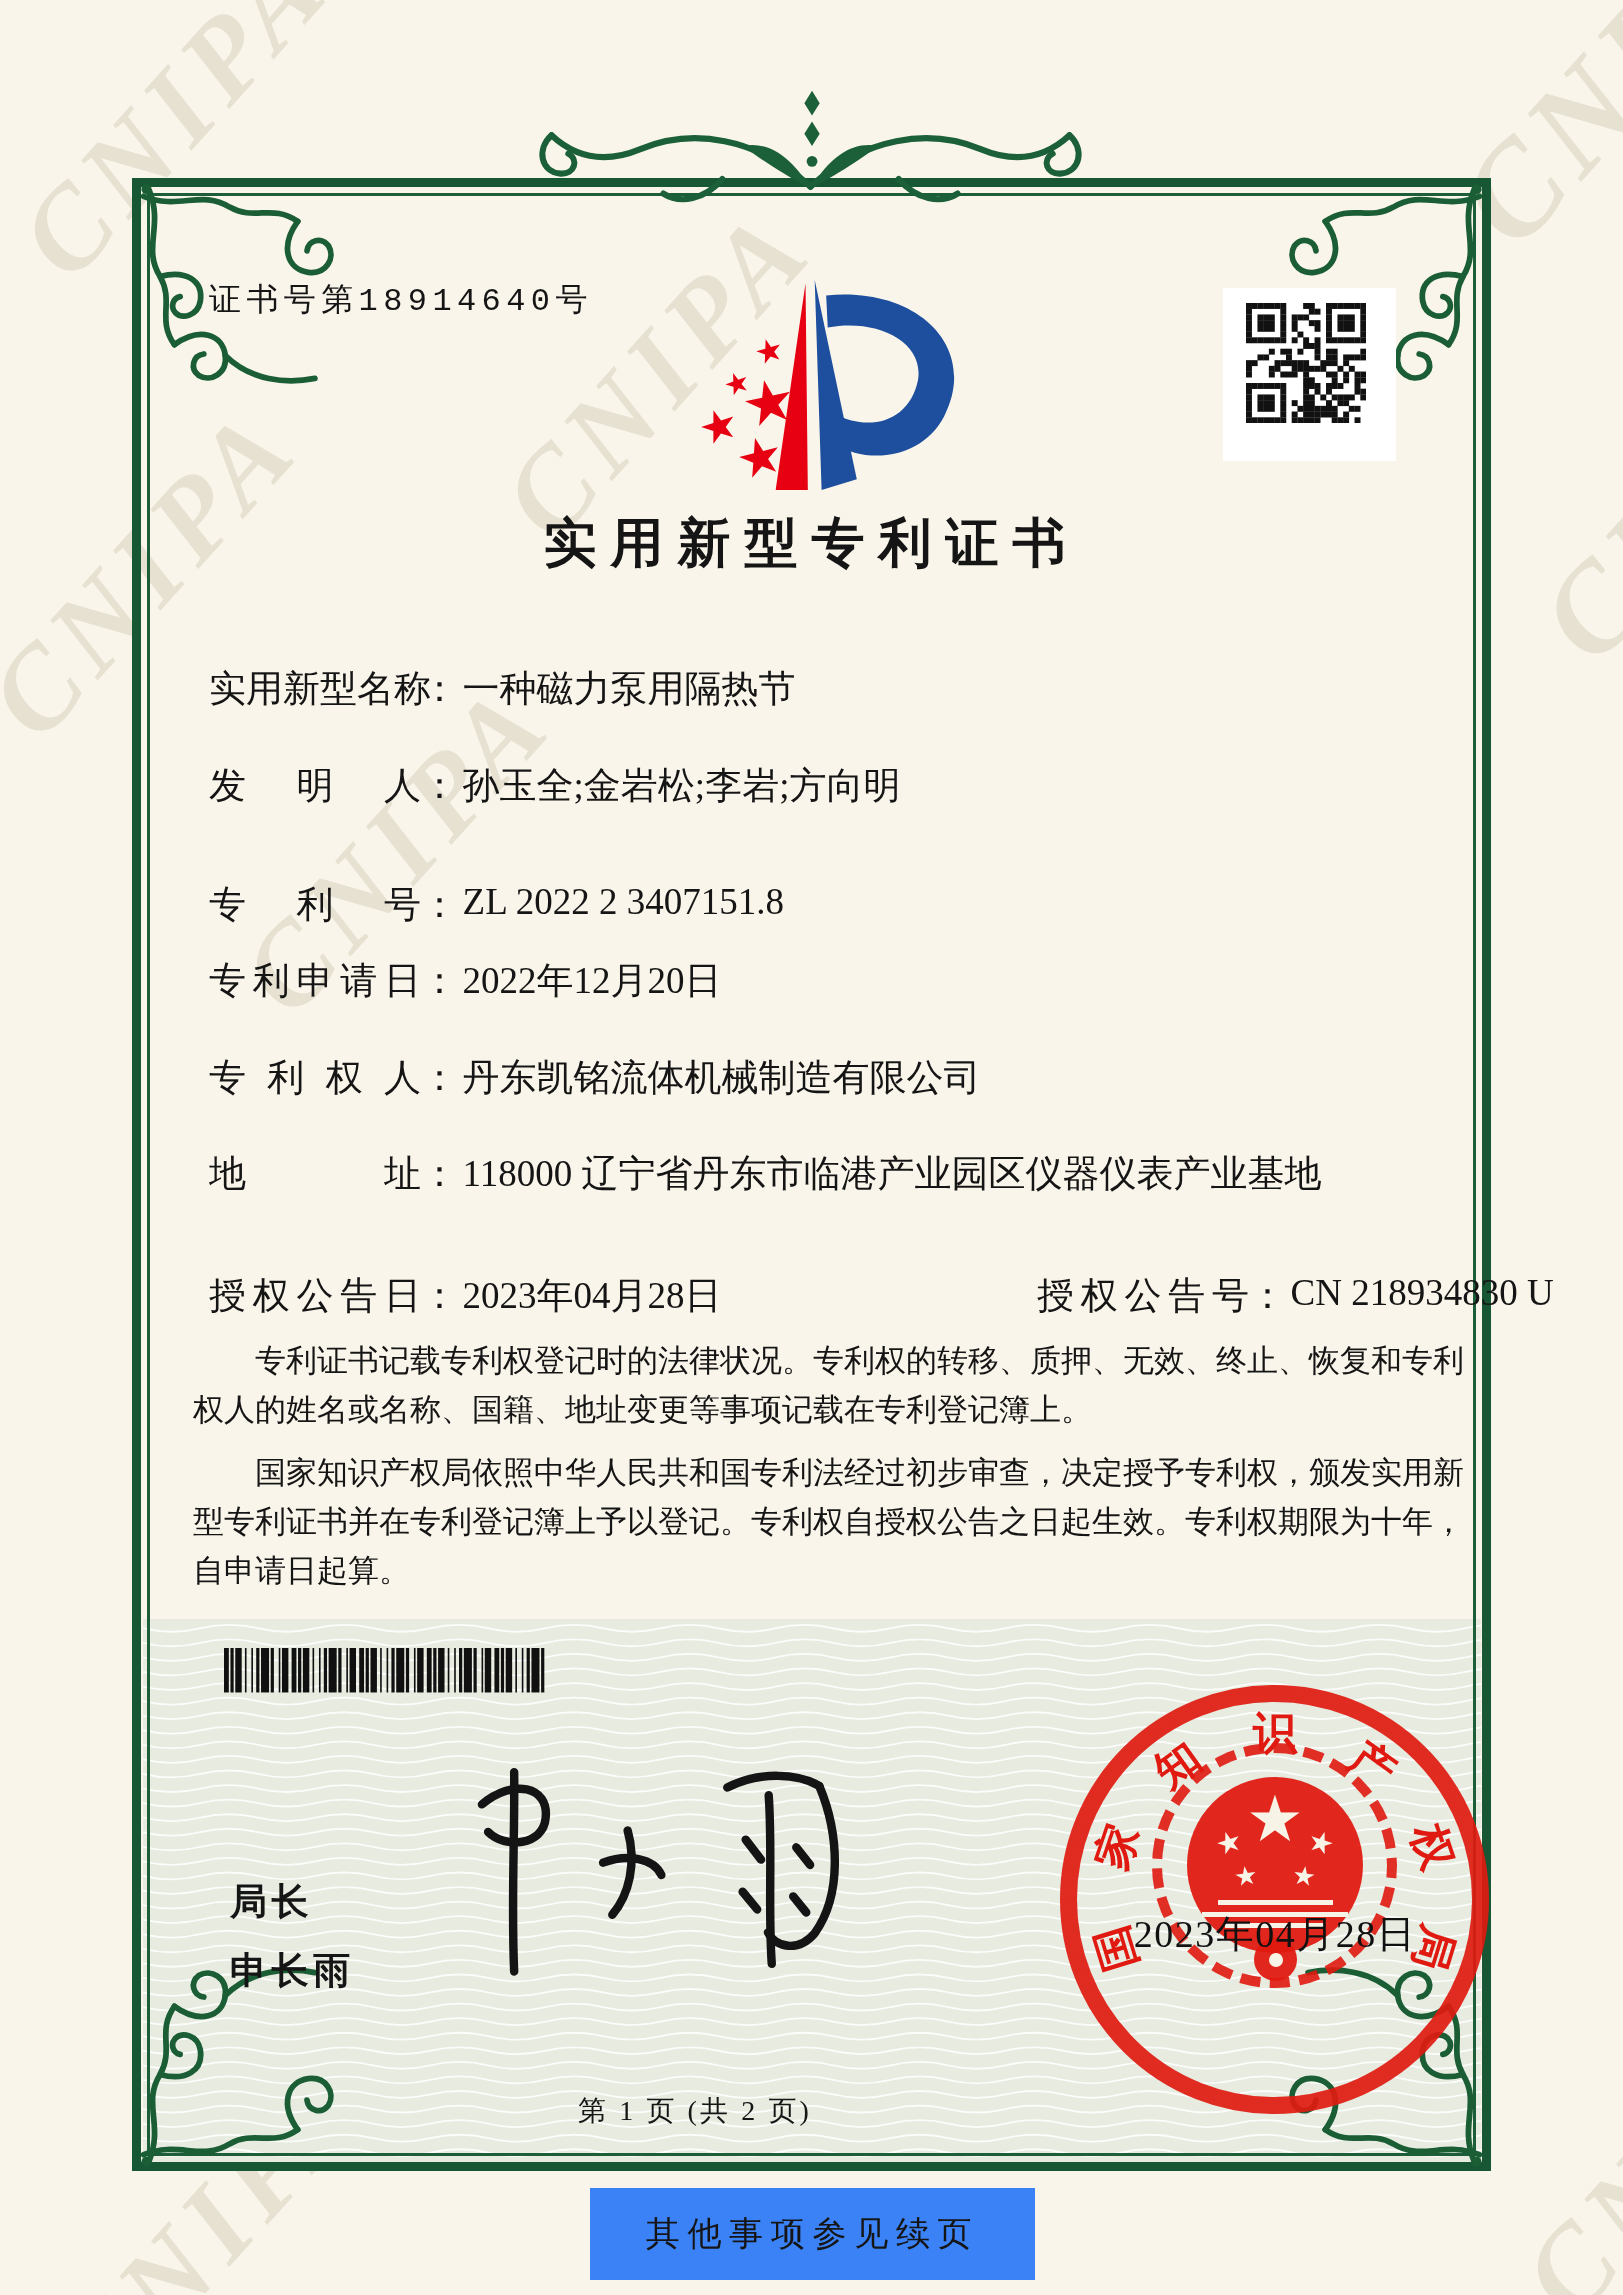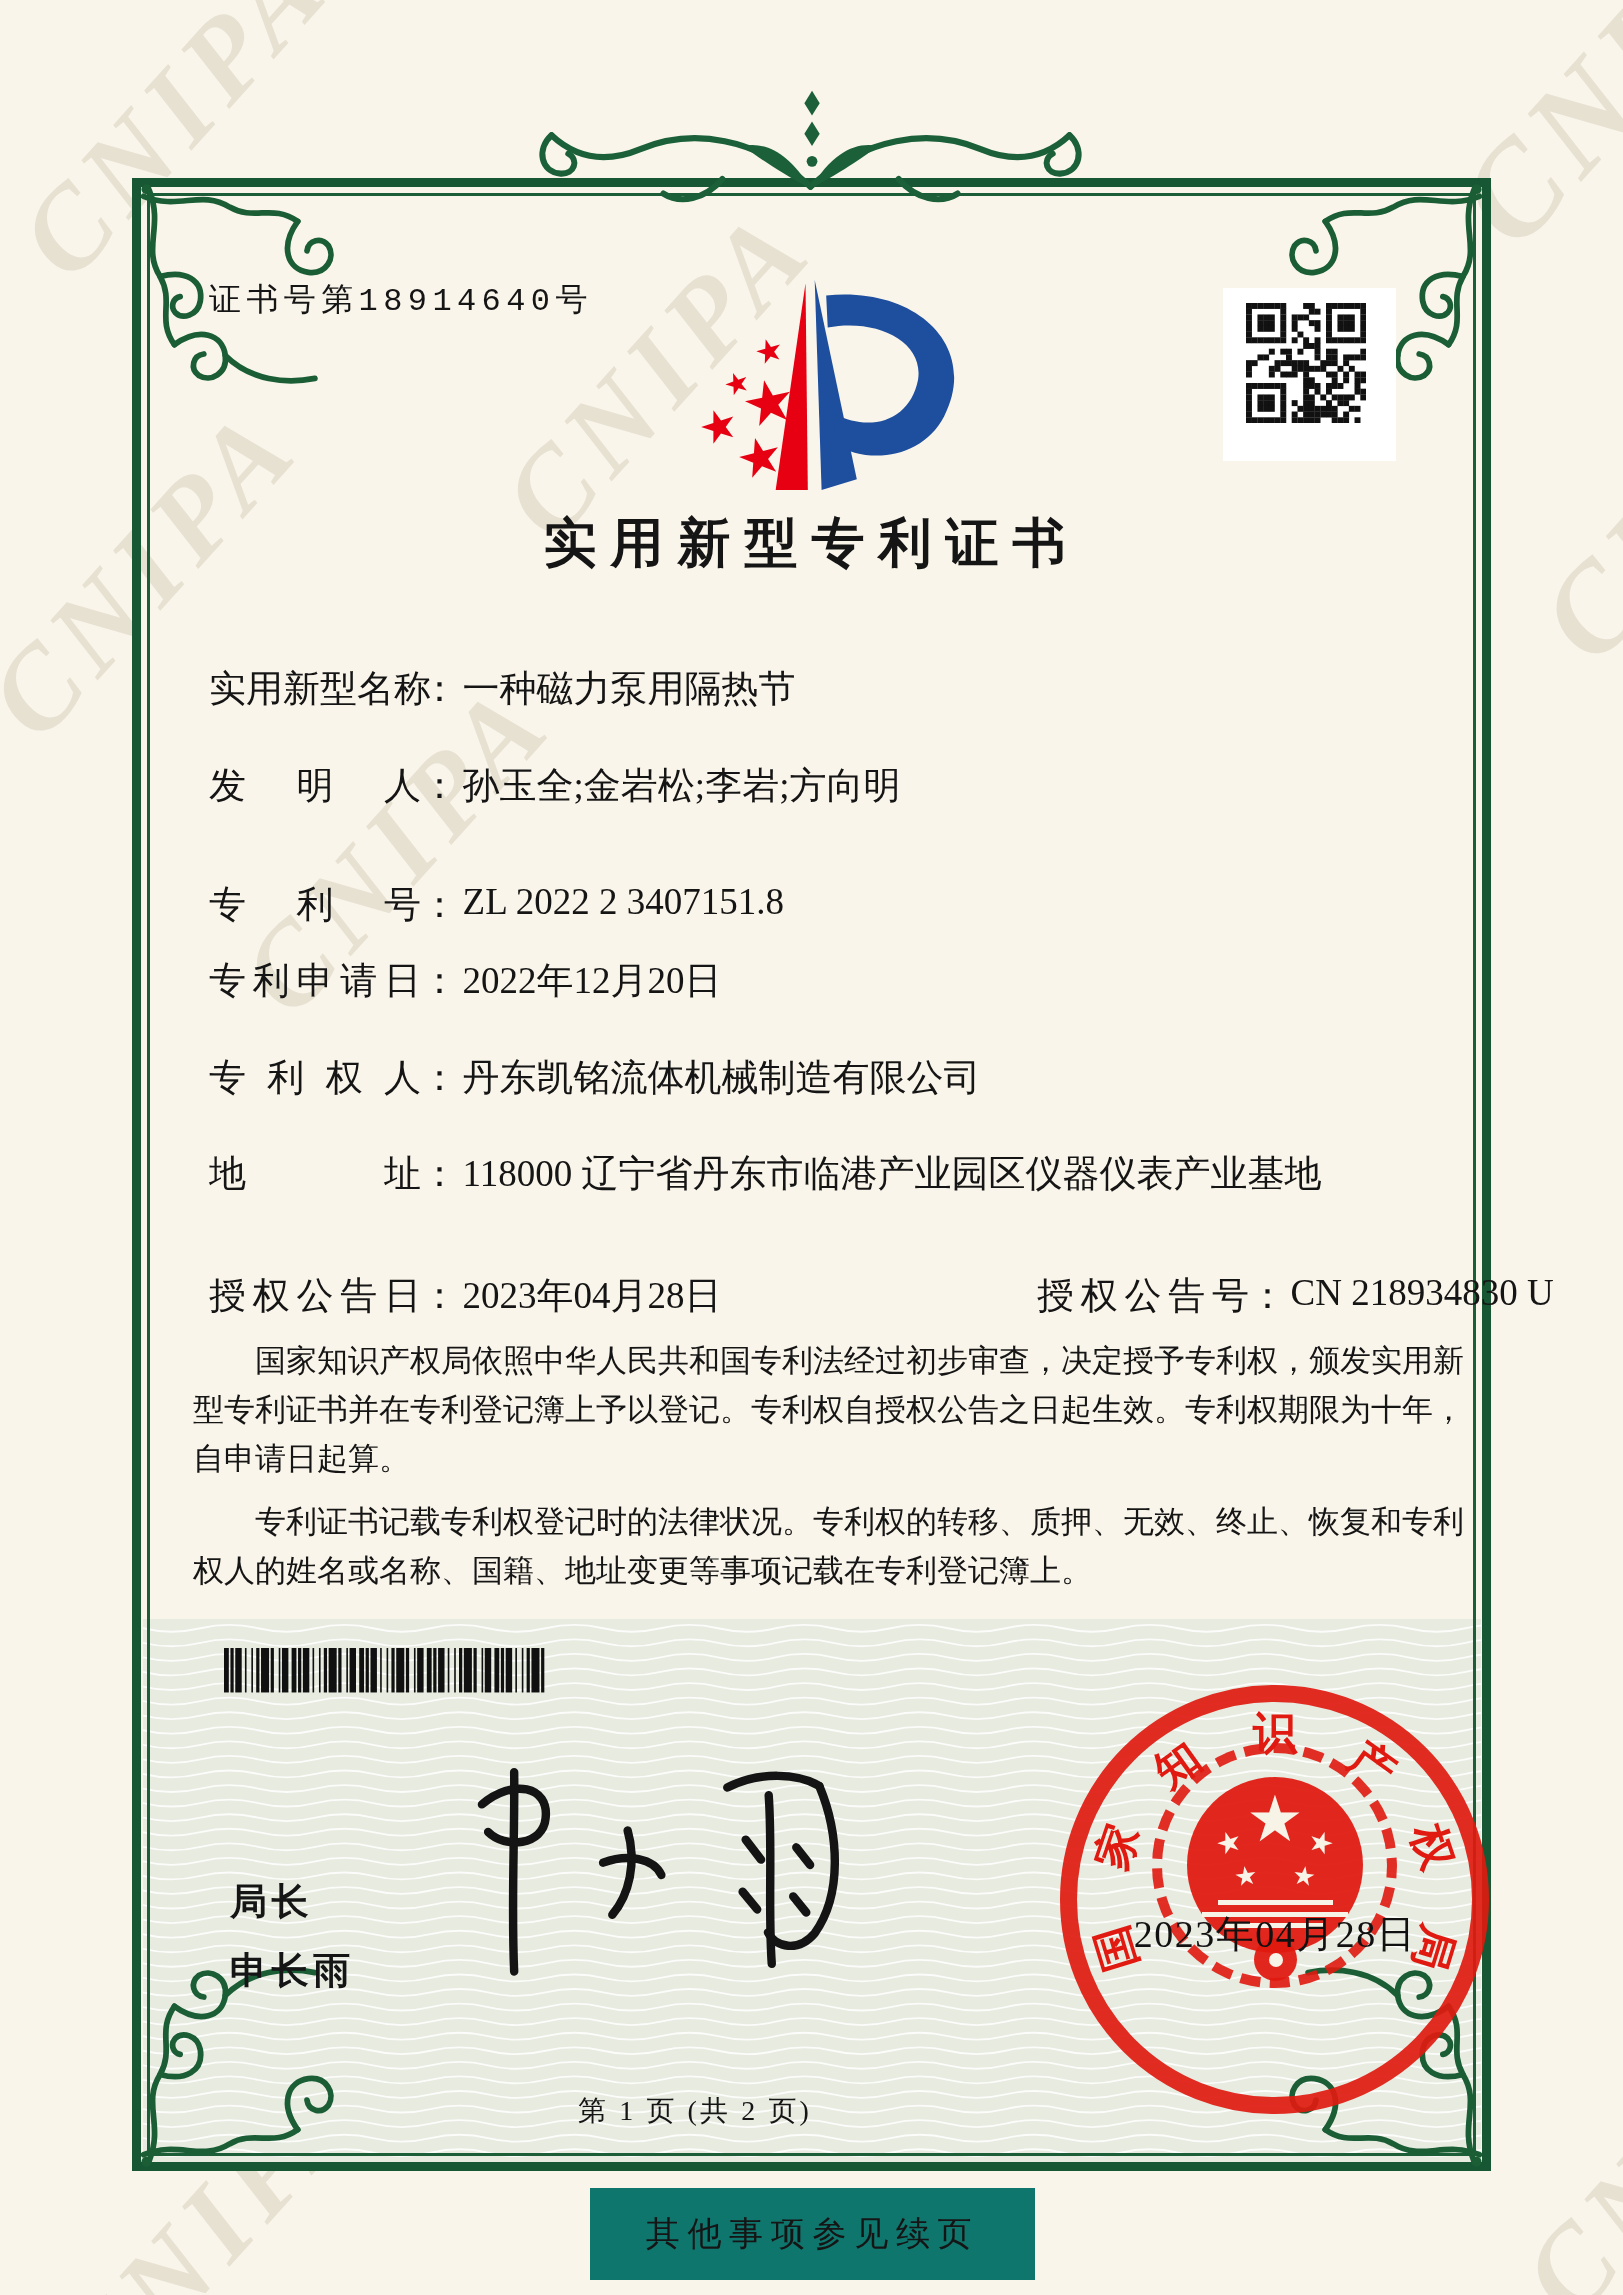"国家知识产权局依照中华人民共和国专利法经过初步审查，决定授予专利权，颁发实用新型" p { order: before "专利证书记载专利权登记时的法律状况。专利权的转移、质押、无效、终止、恢复和专利权" -> after "专利证书记载专利权登记时的法律状况。专利权的转移、质押、无效、终止、恢复和专利权" }
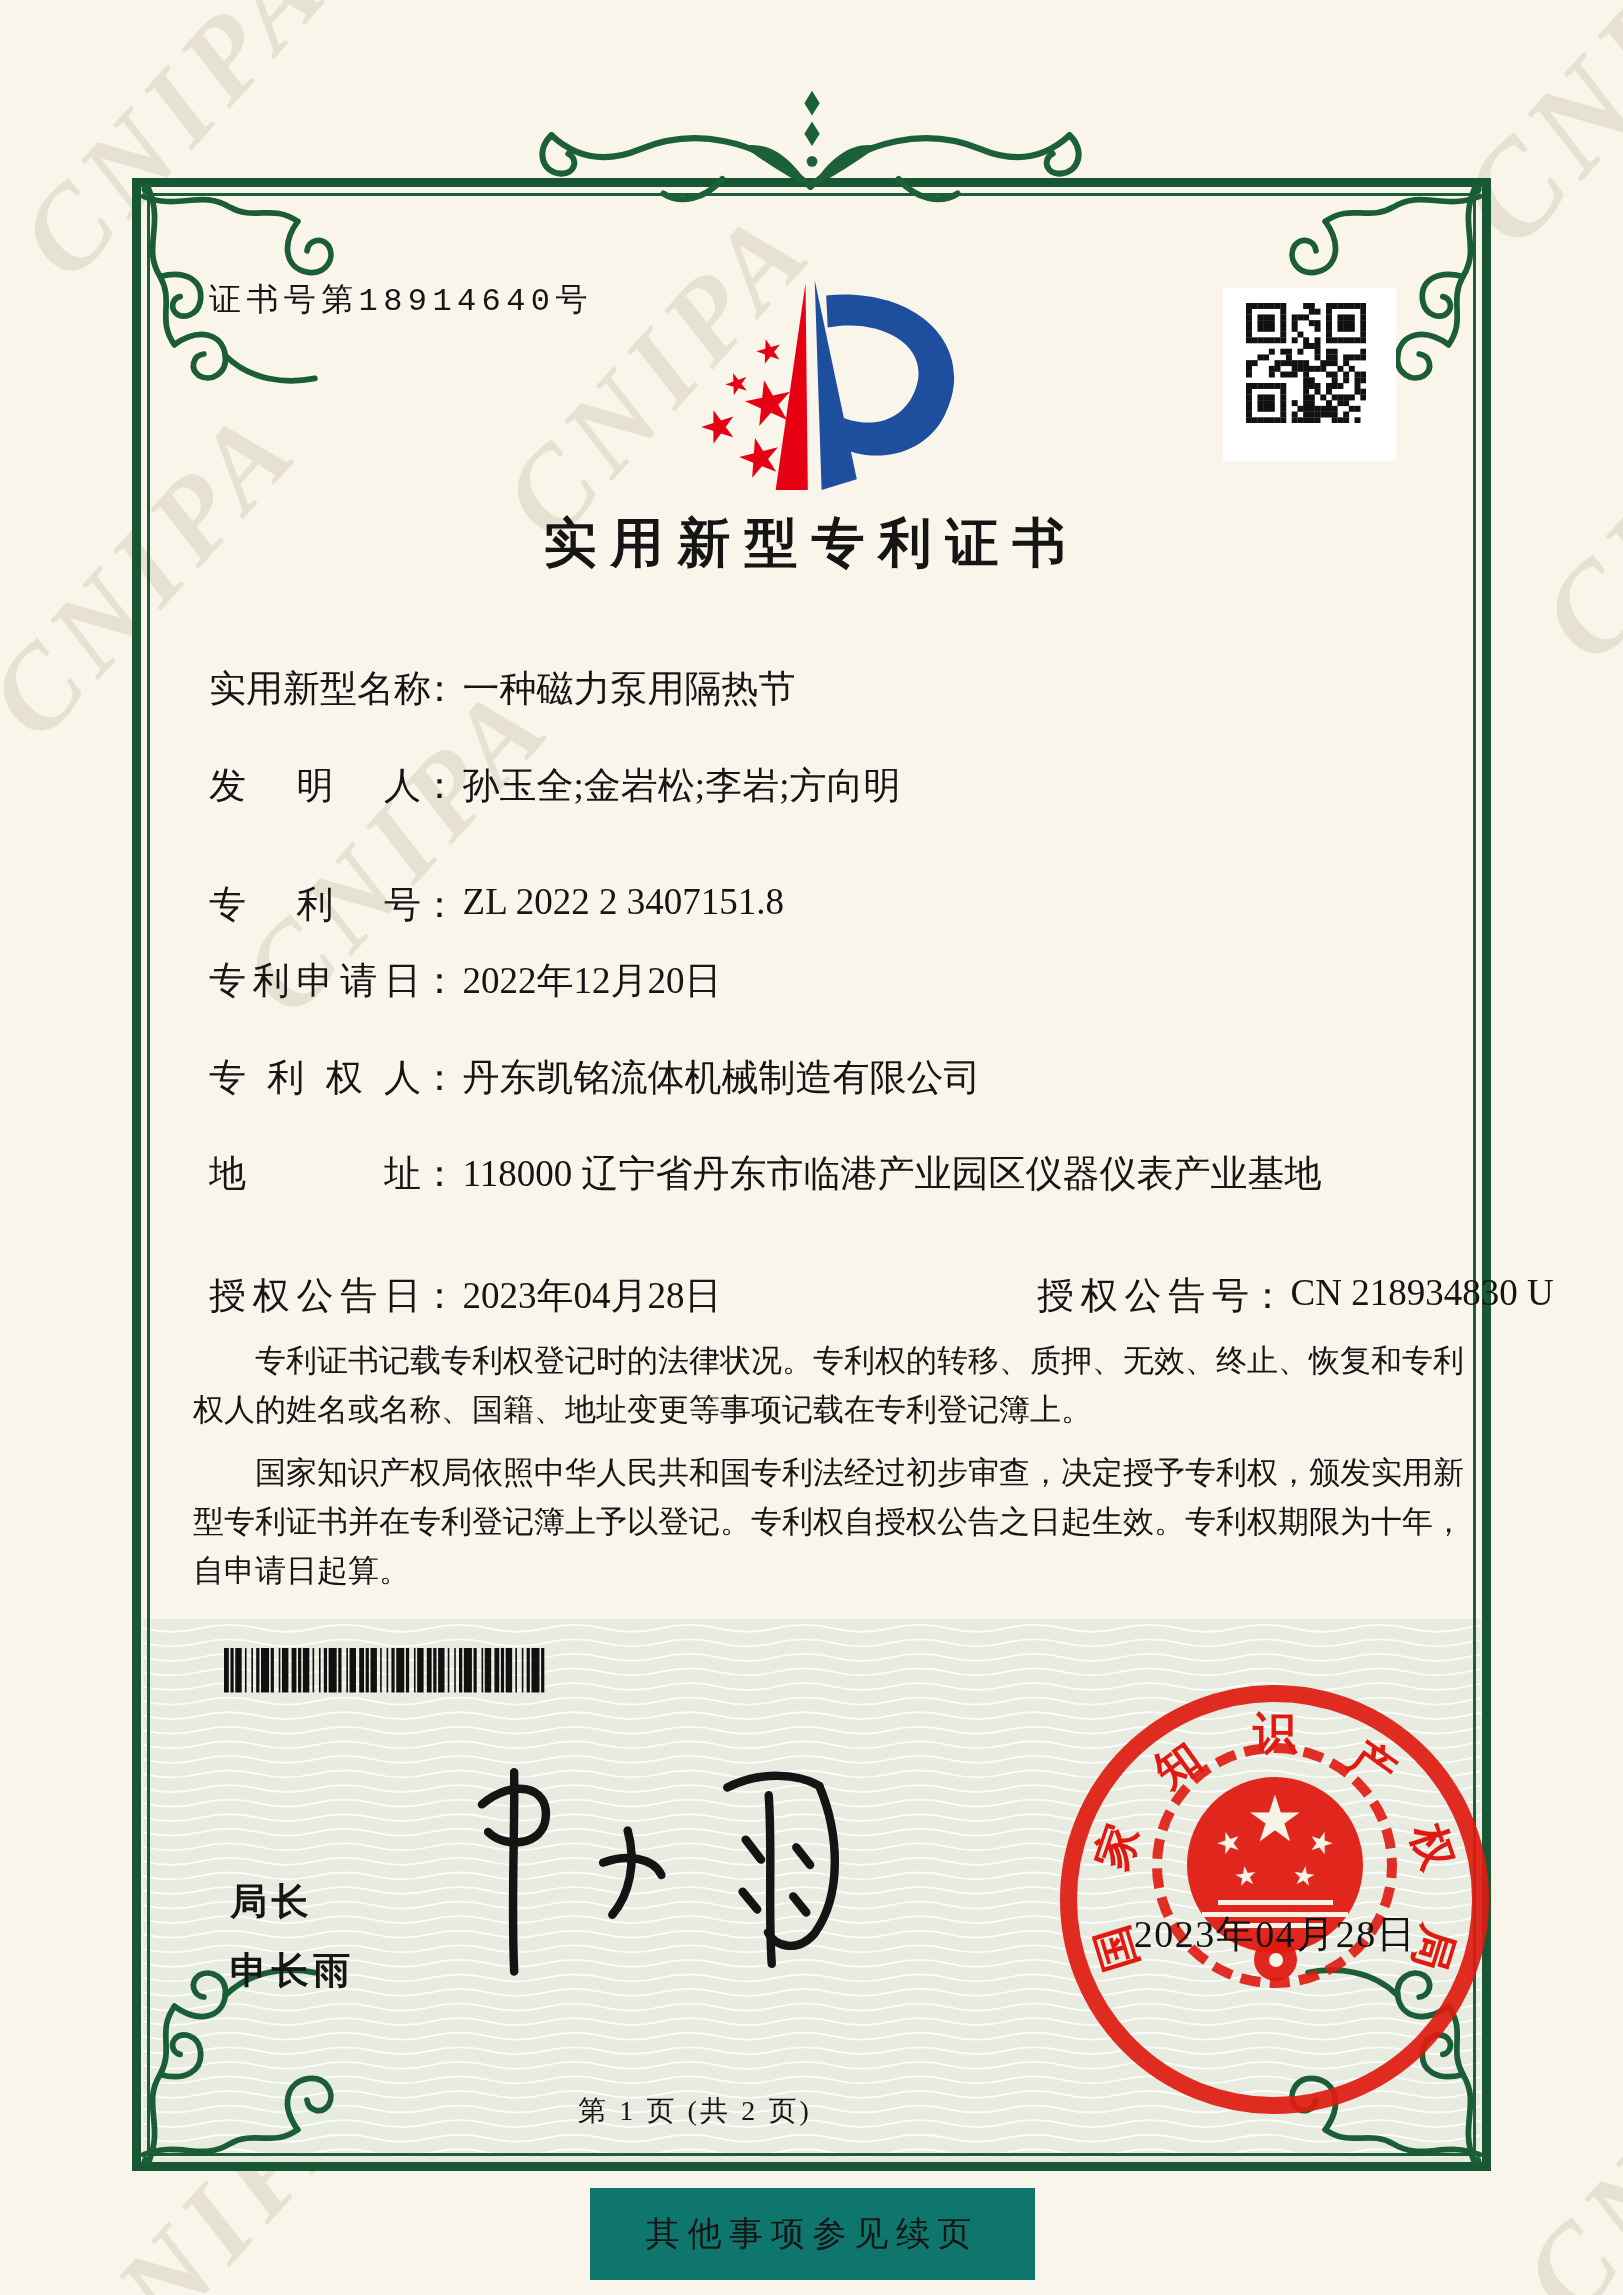"其他事项参见续页" #notebox { background: #0f766e -> #3b82f6 }
